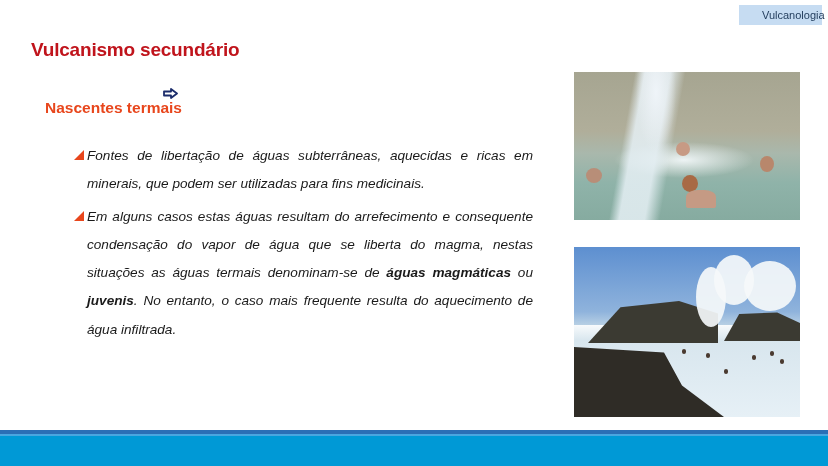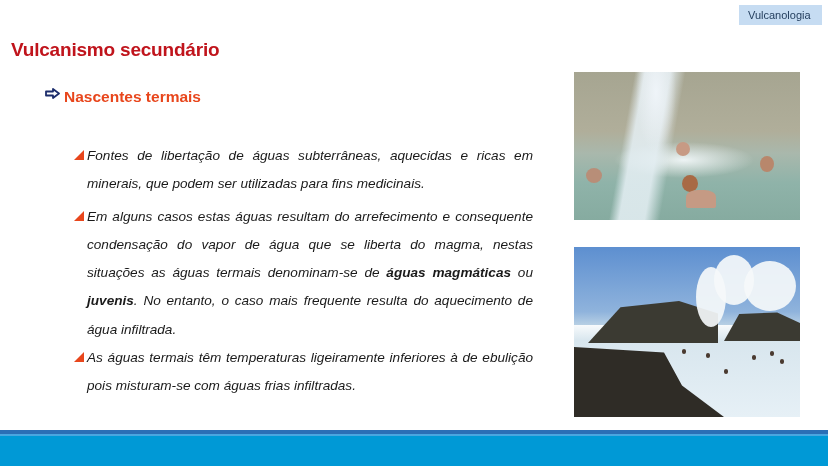"Vulcanologia" .tag { padding-left: 9px -> 23px }
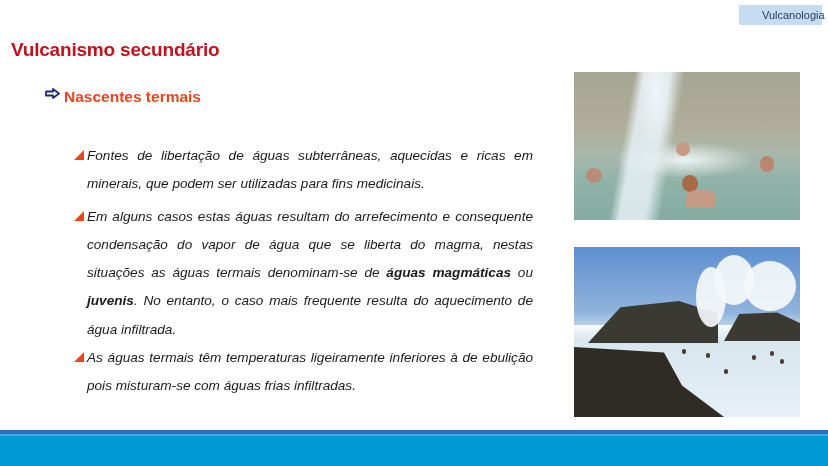"Vulcanismo secundário" .title { left: 11px -> 31px }
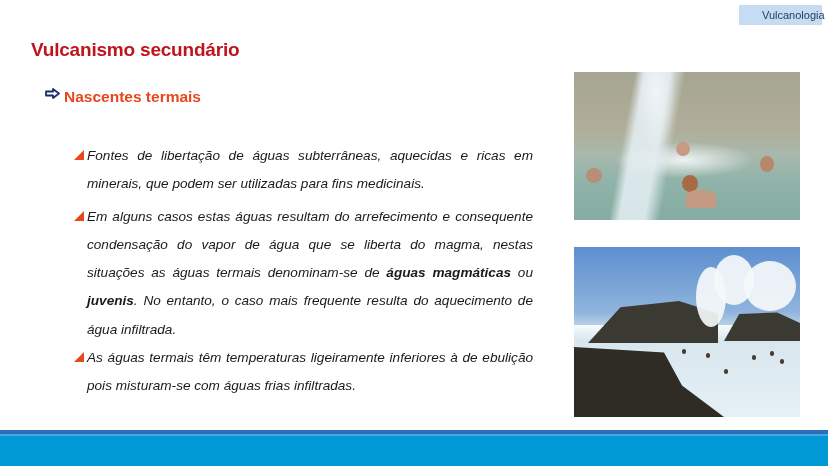"Nascentes termais" .subtitle { align-items: flex-start -> flex-end; flex-direction: none -> column }
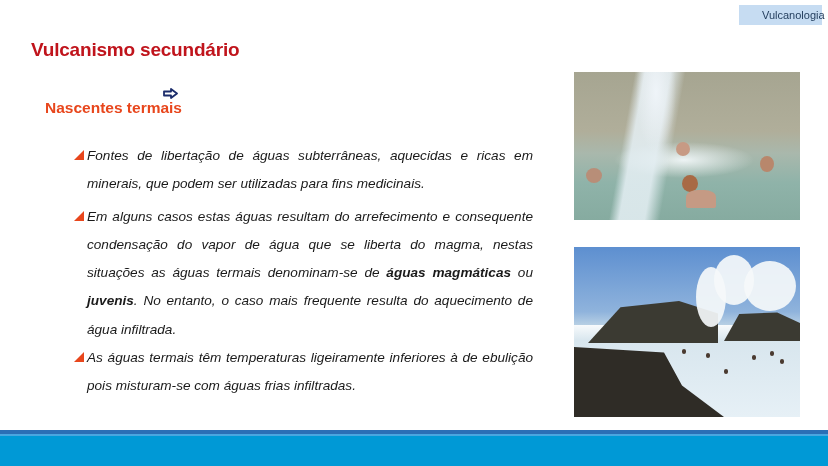"As águas termais têm temperaturas" div.para { html: <div> <svg> <path></path> </svg> <span><span>As águas termais têm temperaturas ligeiramente inferiores à de ebulição pois misturam-se com águas frias infiltradas.</span></span> </div> -> none }
